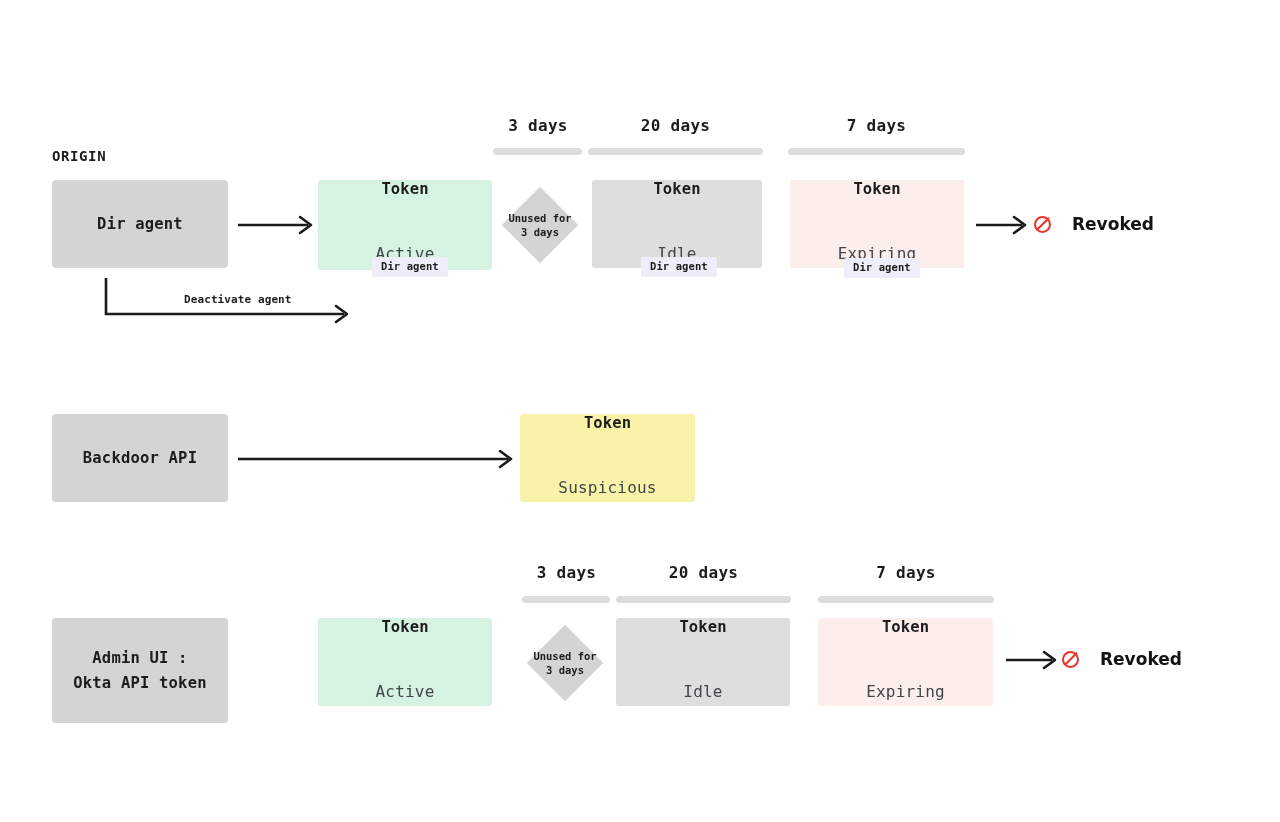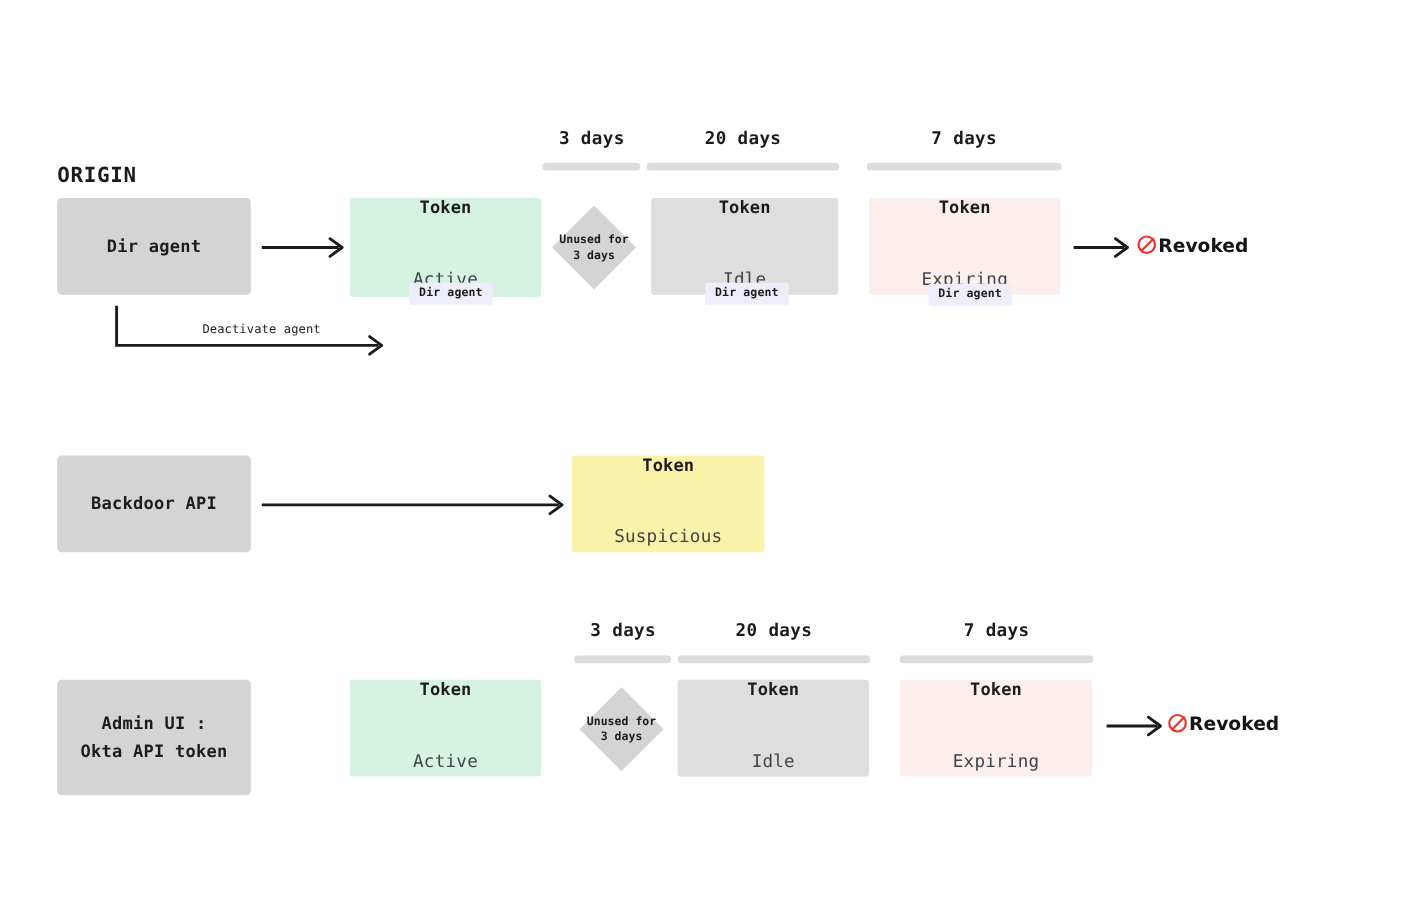"ORIGIN" .origin-caption { font-size: 19px -> 14px }
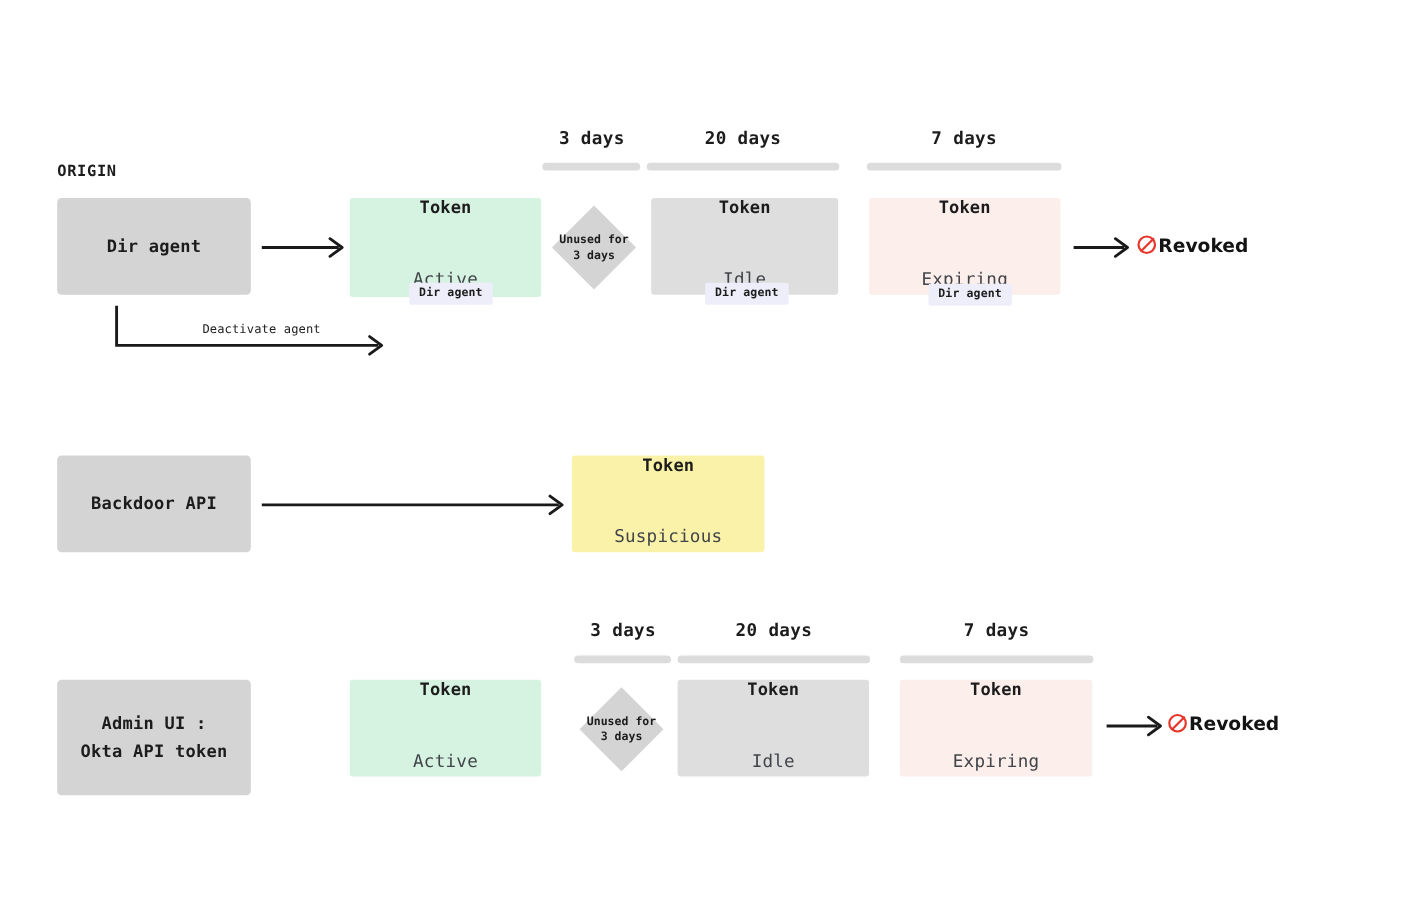"Revoked" .revoked { align-items: none -> center; gap: 2px -> 21px }
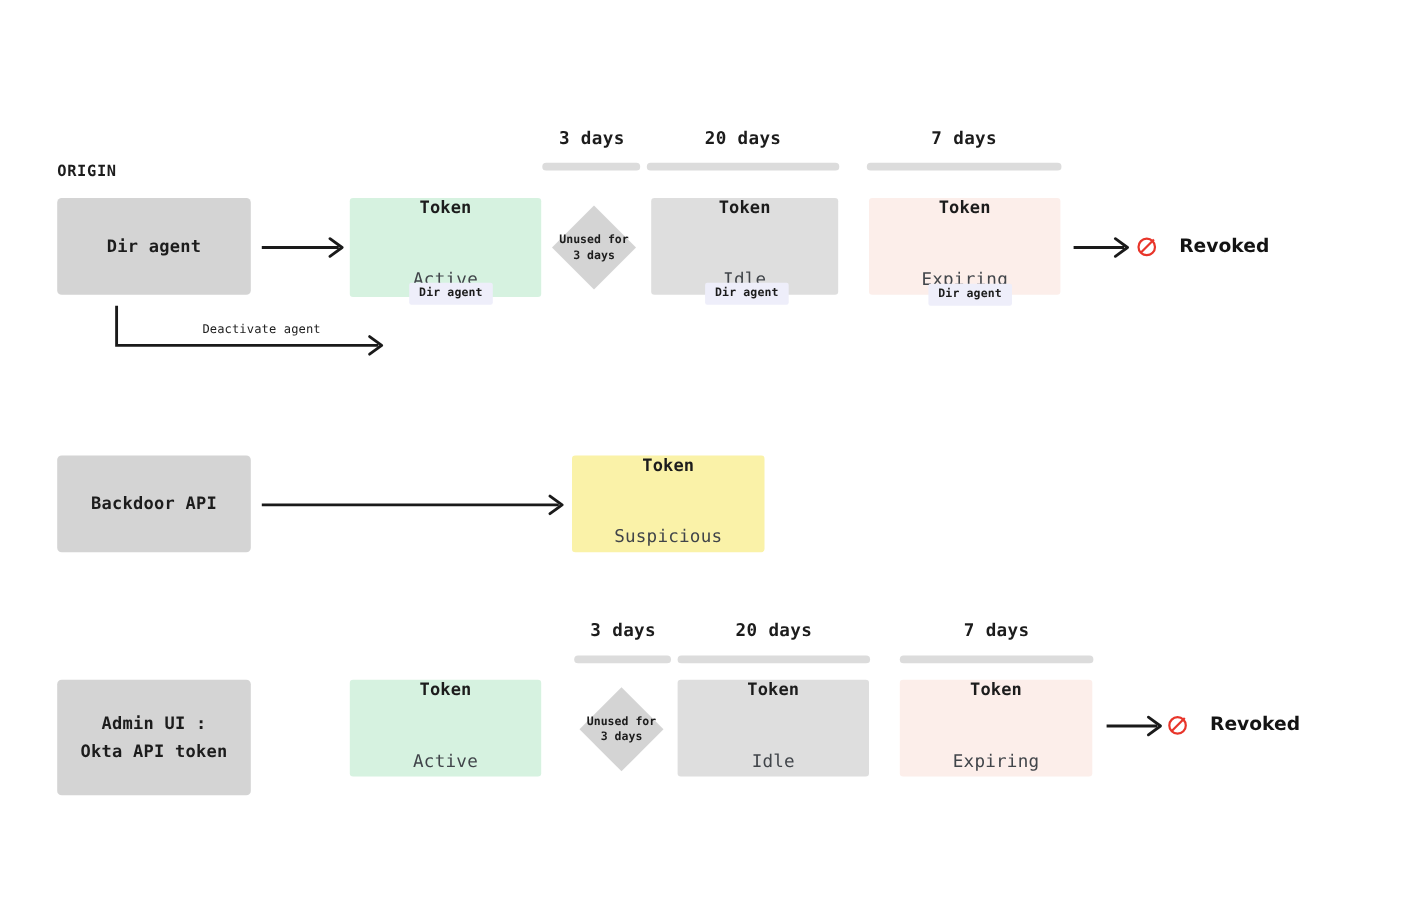"Deactivate agent" .edge-label { font-weight: 400 -> 700 }
